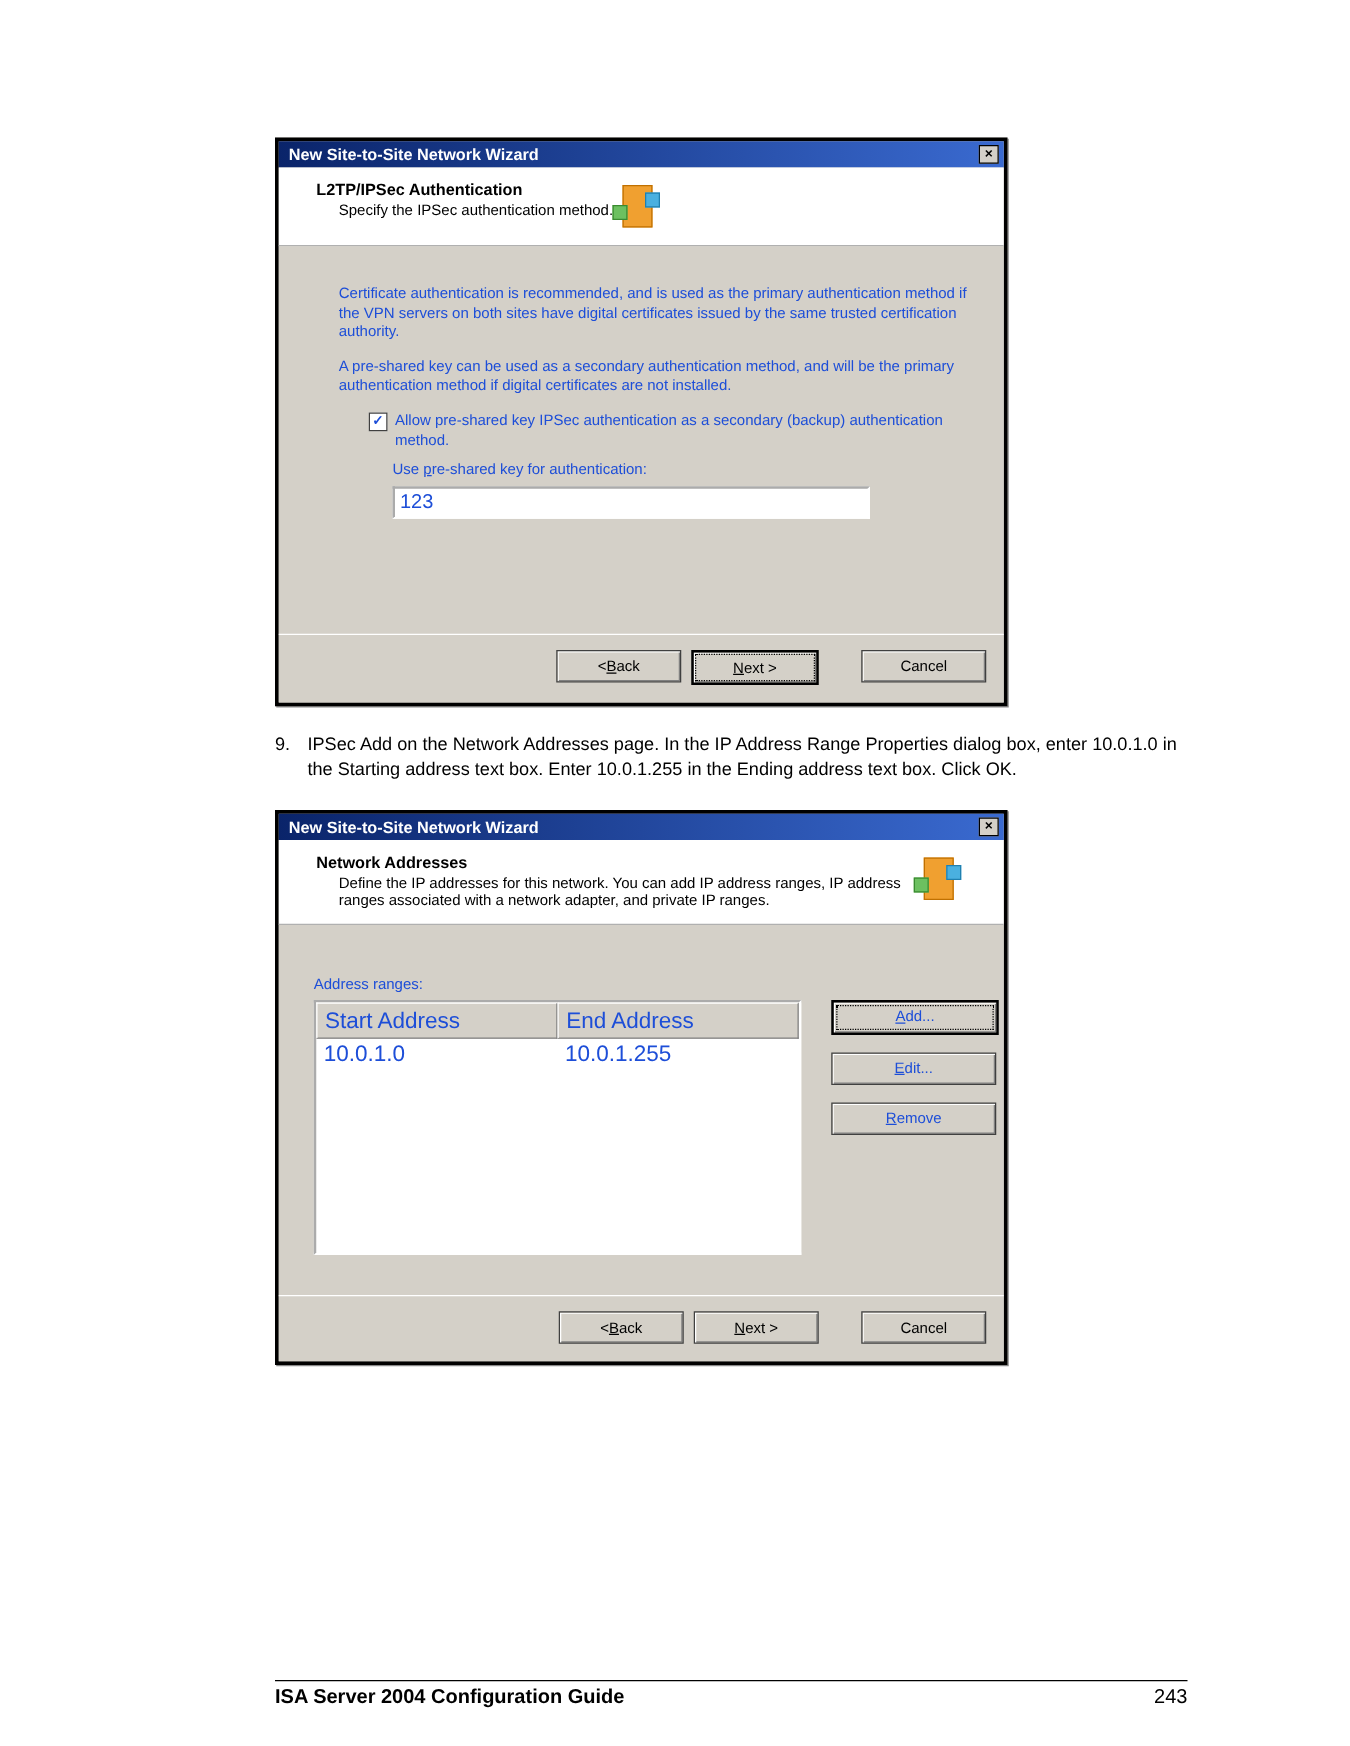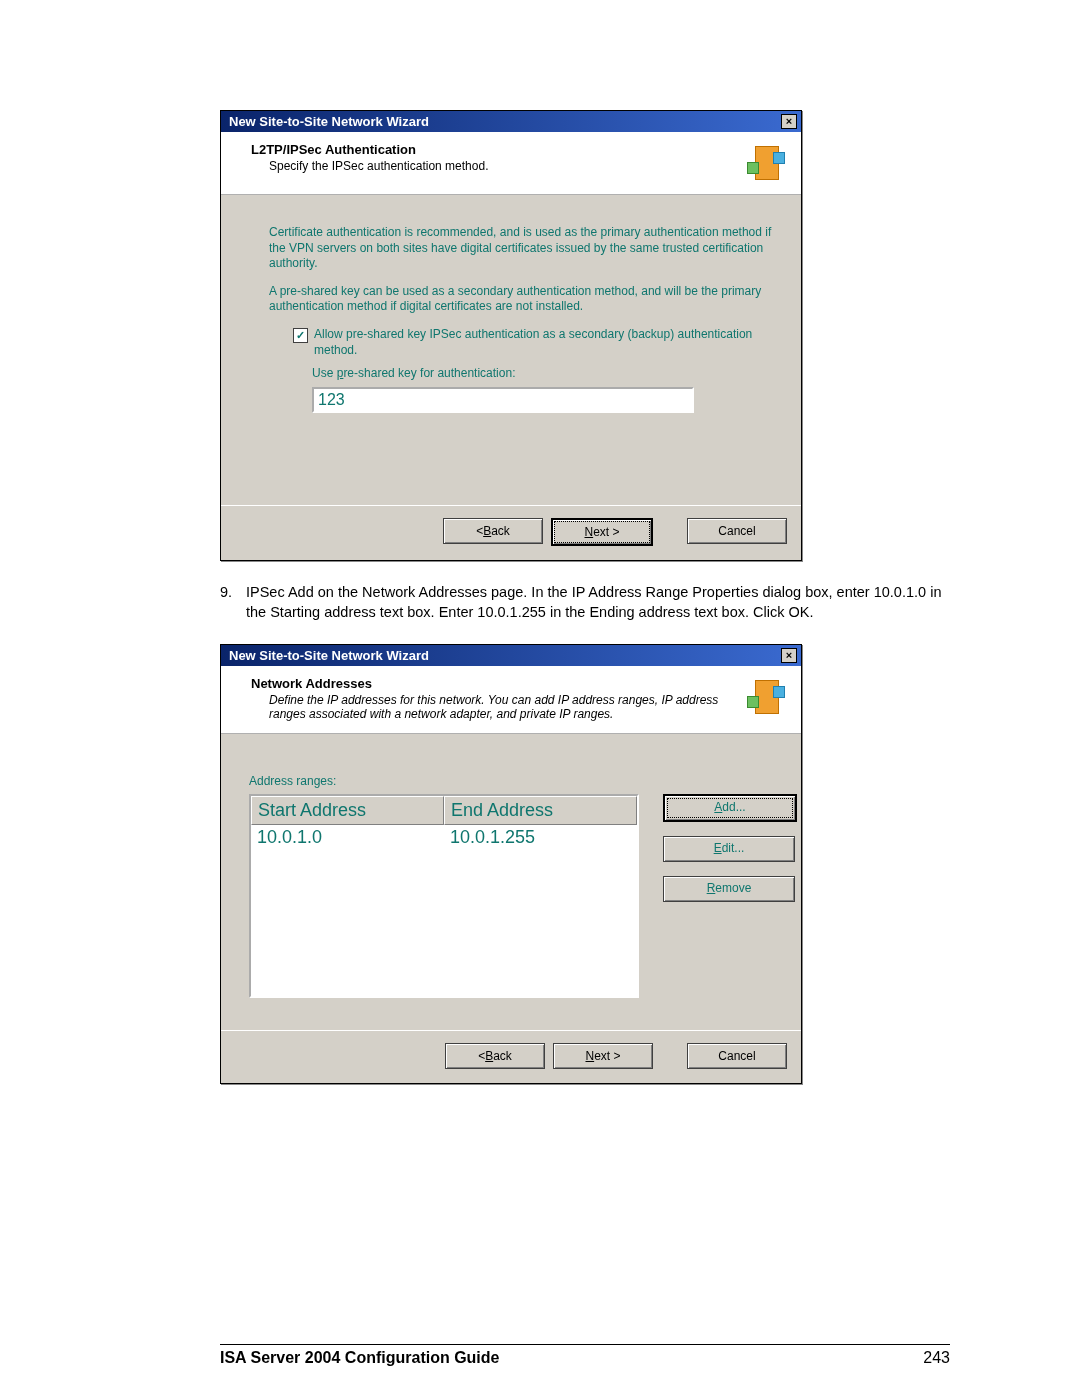"New Site-to-Site Network Wizard" .dialog { border: 1px solid #000000 -> 3px solid #000000 }
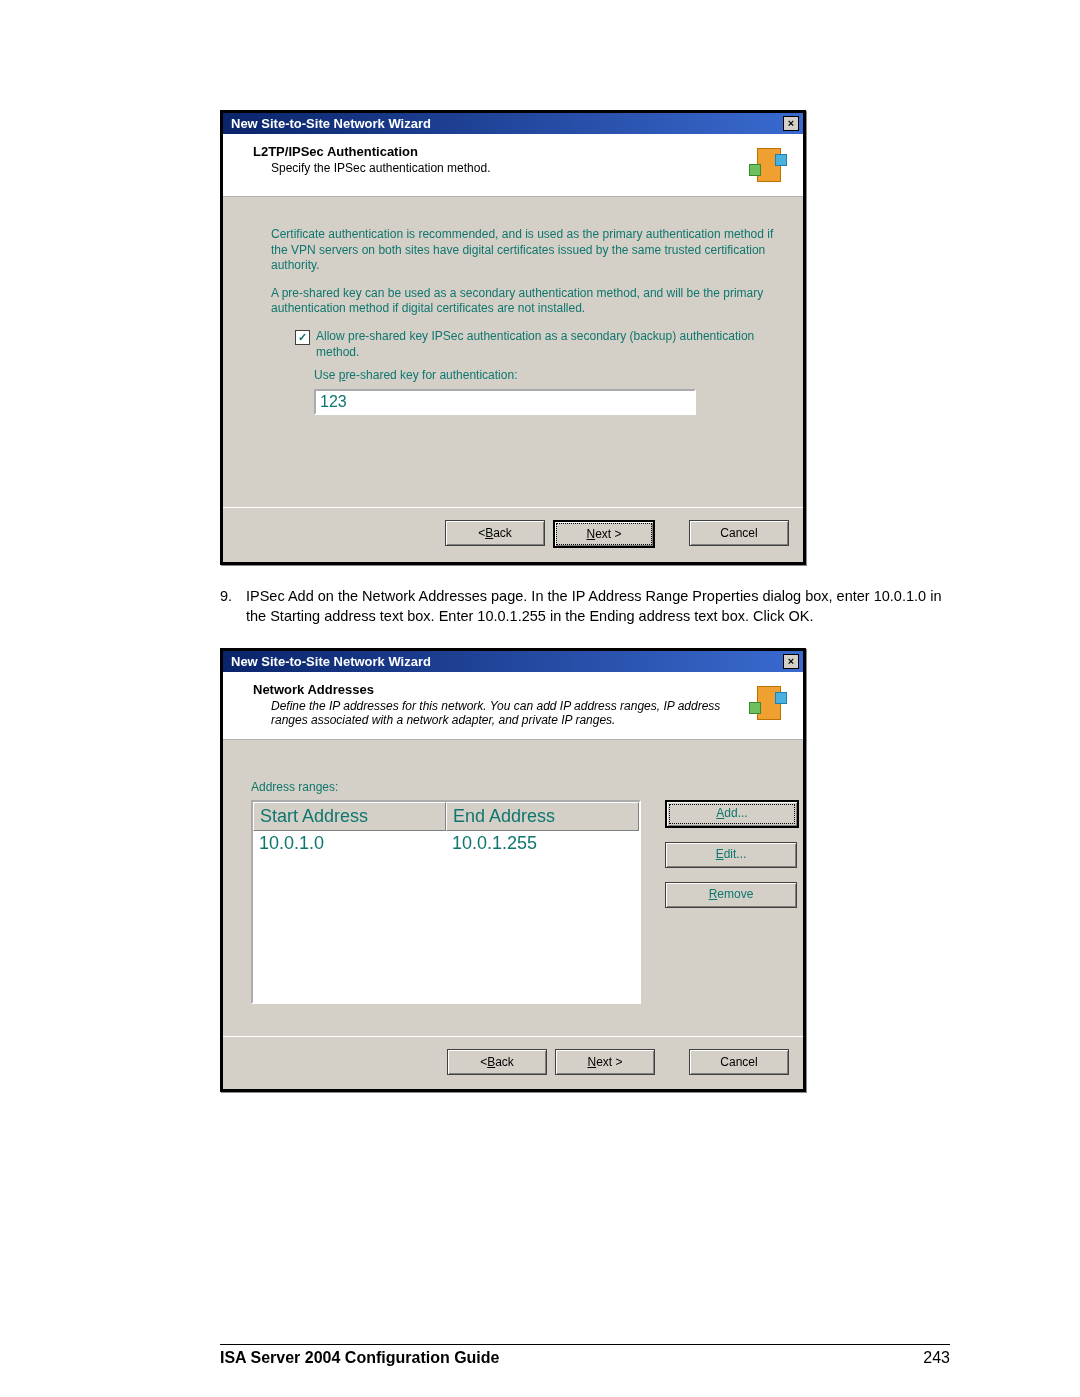"L2TP/IPSec Authentication" .header-panel { justify-content: space-between -> none }
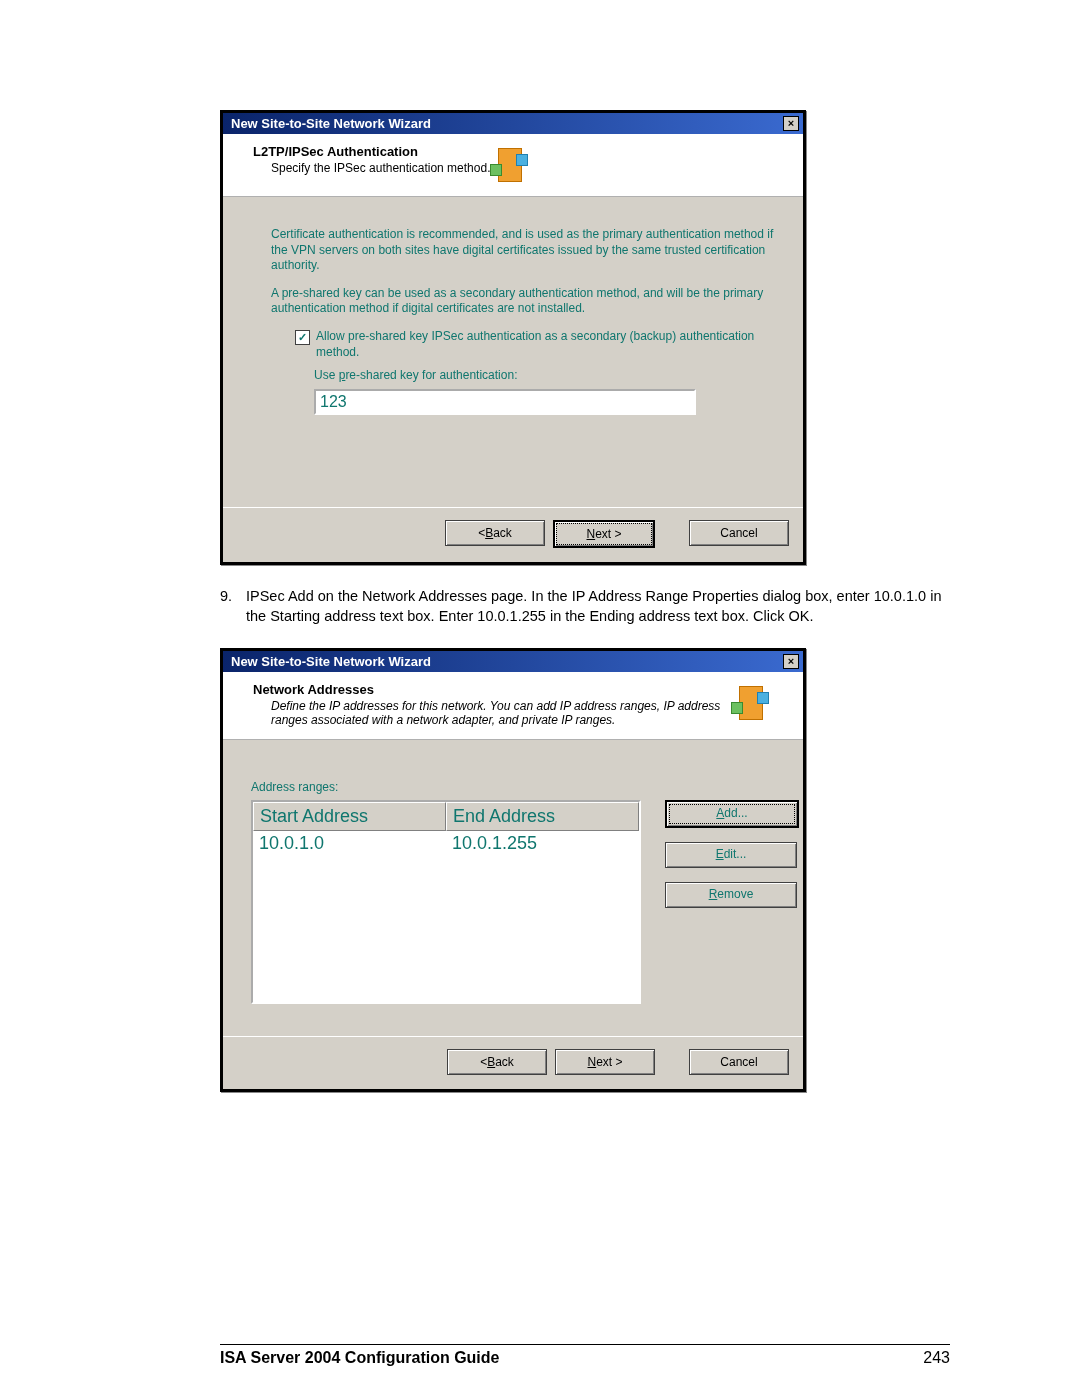"Certificate authentication is" .body-area { color: #0f766e -> #1d4ed8 }
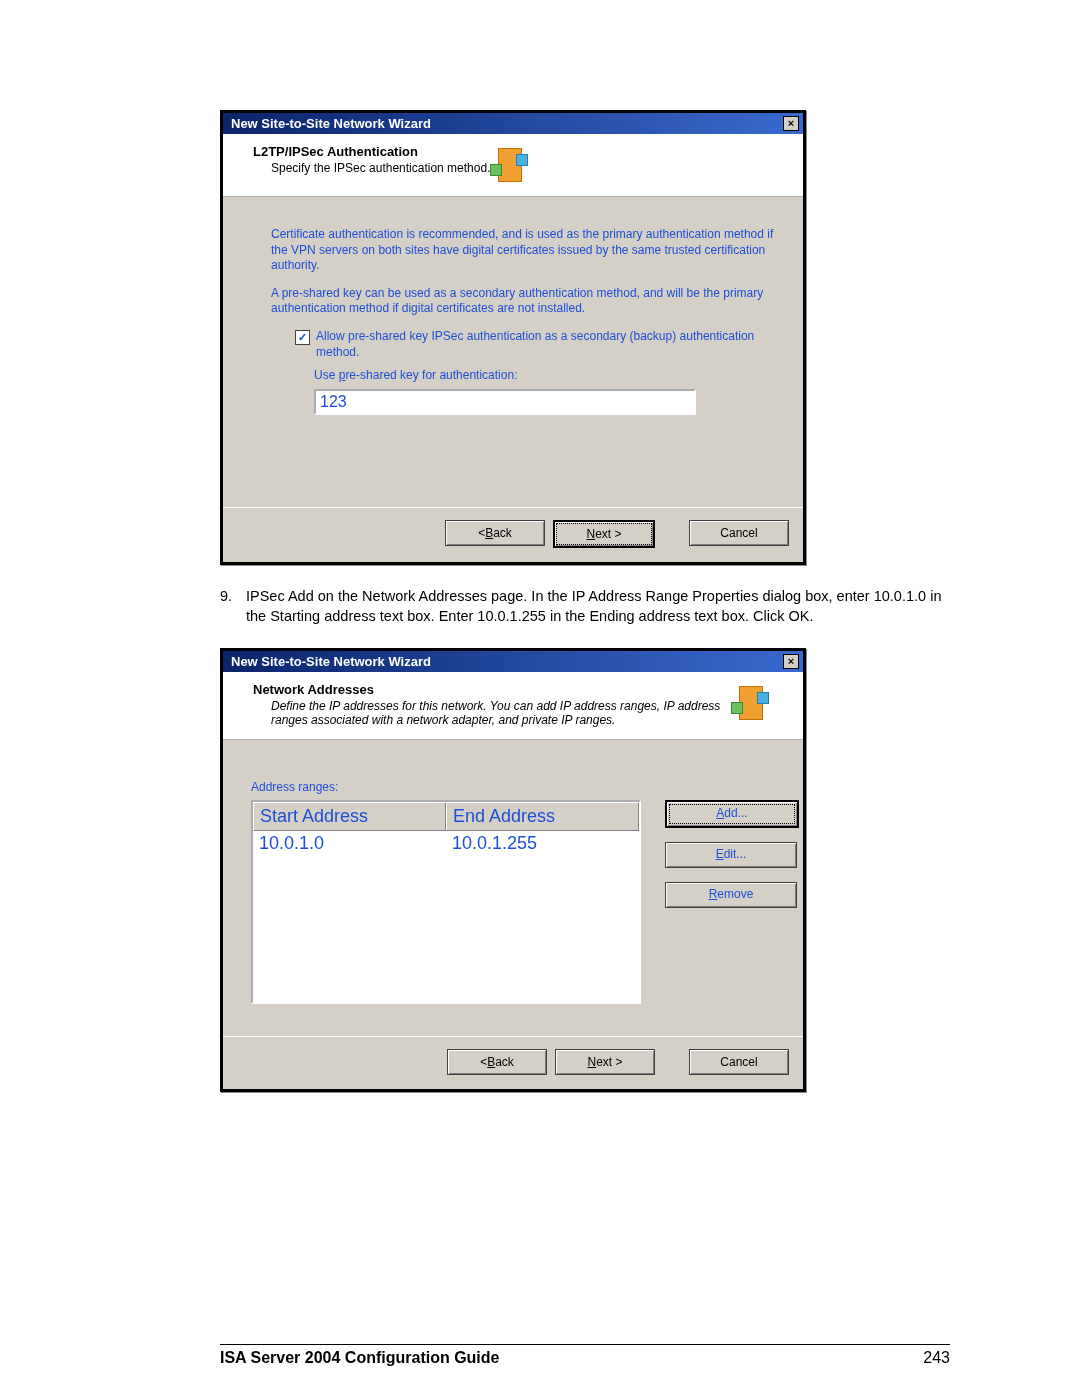"Define the IP addresses for" div.h-sub { font-style: italic -> none }
